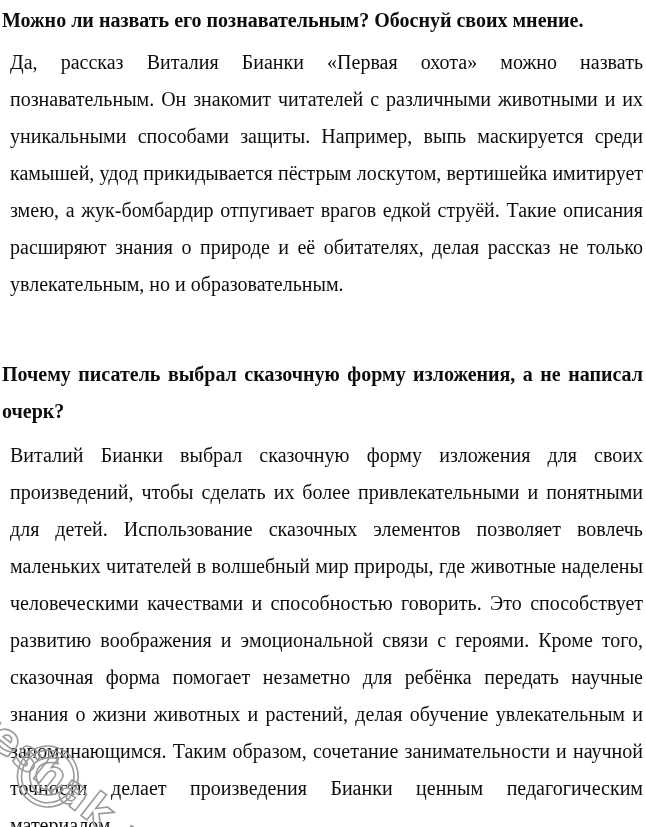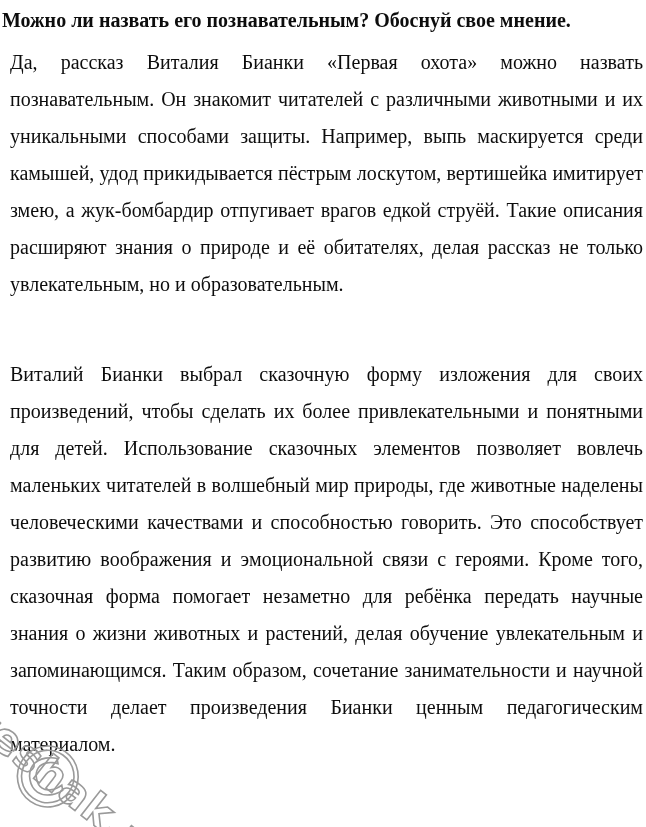"Можно ли назвать его познавательным?" h2.heading { text: свое -> своих }
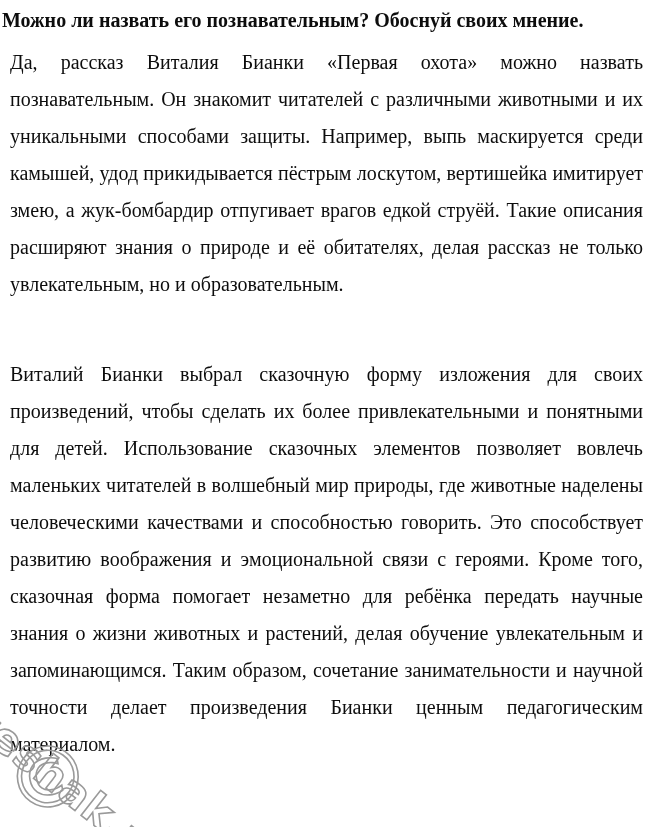"Почему писатель выбрал сказочную форму" h2.heading { html: none -> <h2>Почему писатель выбрал сказочную форму изложения, а не написал очерк?</h2> }
